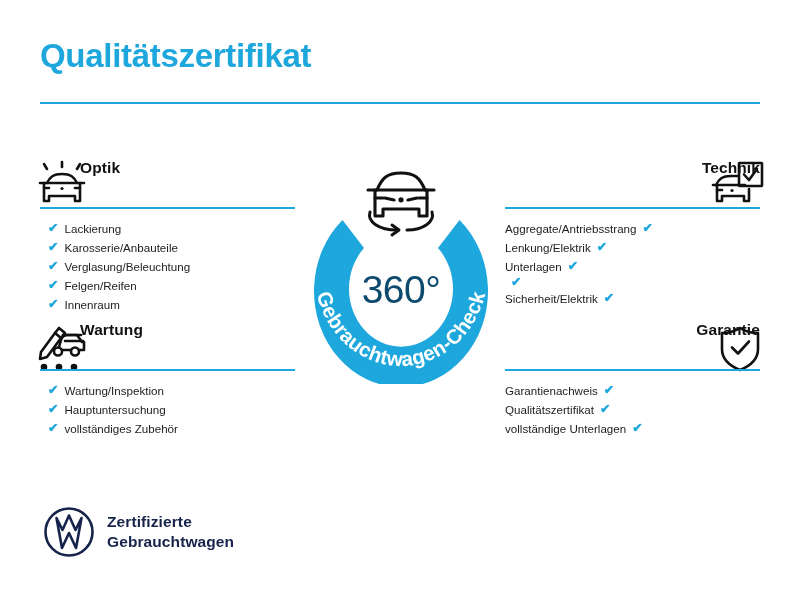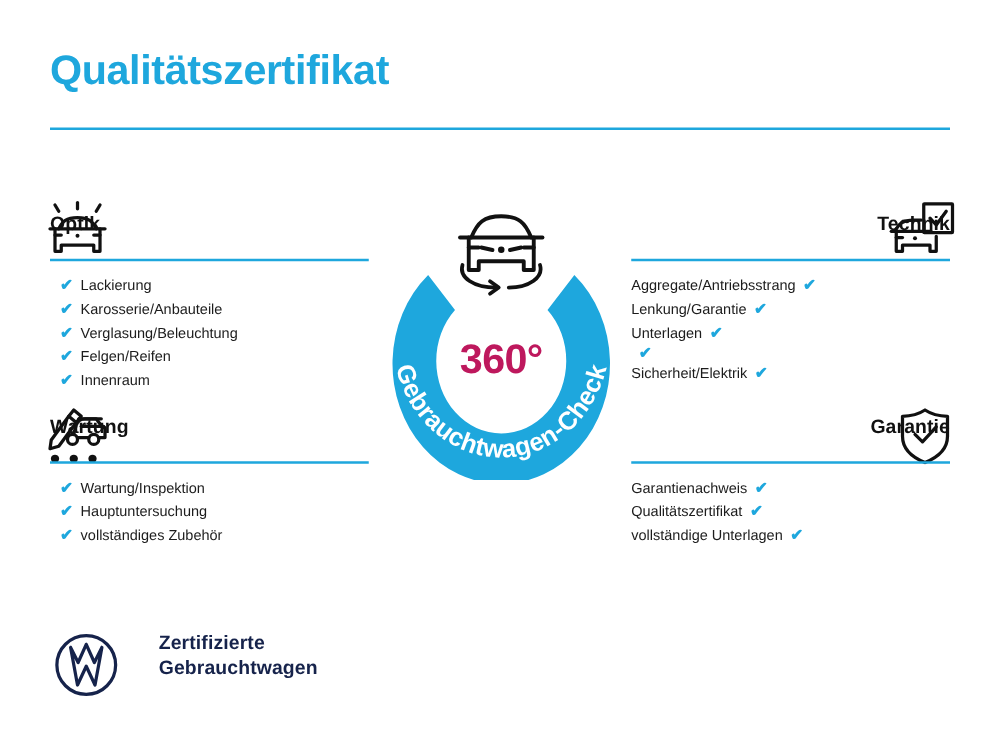"Optik" .sec-headrow { align-items: center -> flex-start; margin-left: none -> 40px }
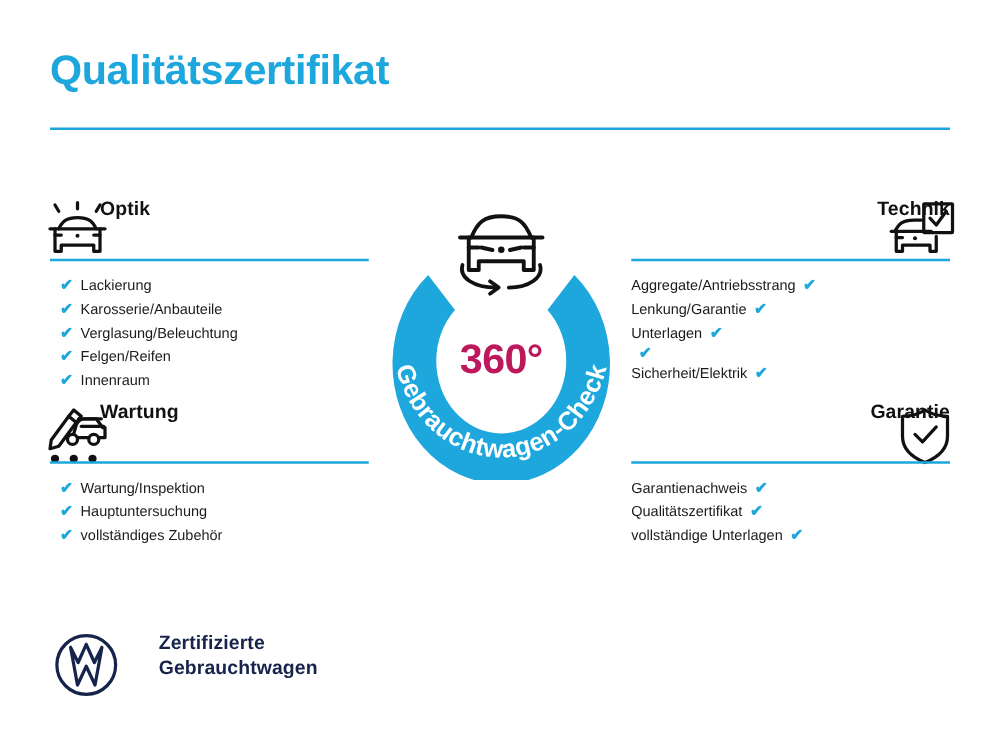"Lenkung/Garantie" span { text: Lenkung/Garantie -> Lenkung/Elektrik }
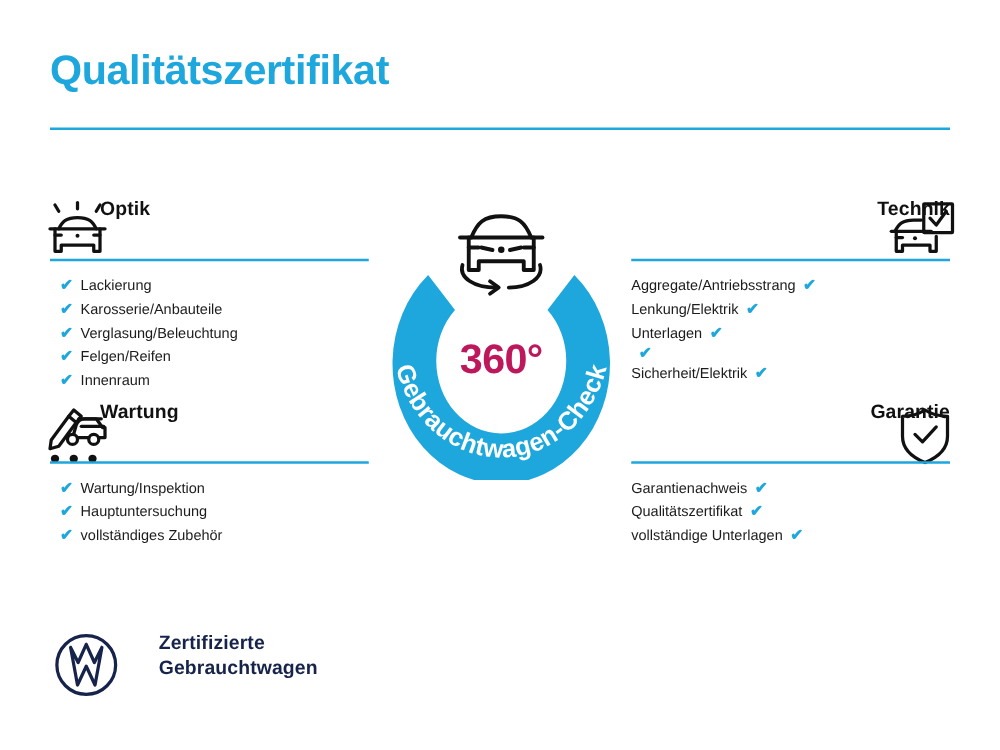"360°" .badge-360 { color: #be185d -> #0c4a6e; font-size: 33px -> 39px; font-weight: bold -> normal }
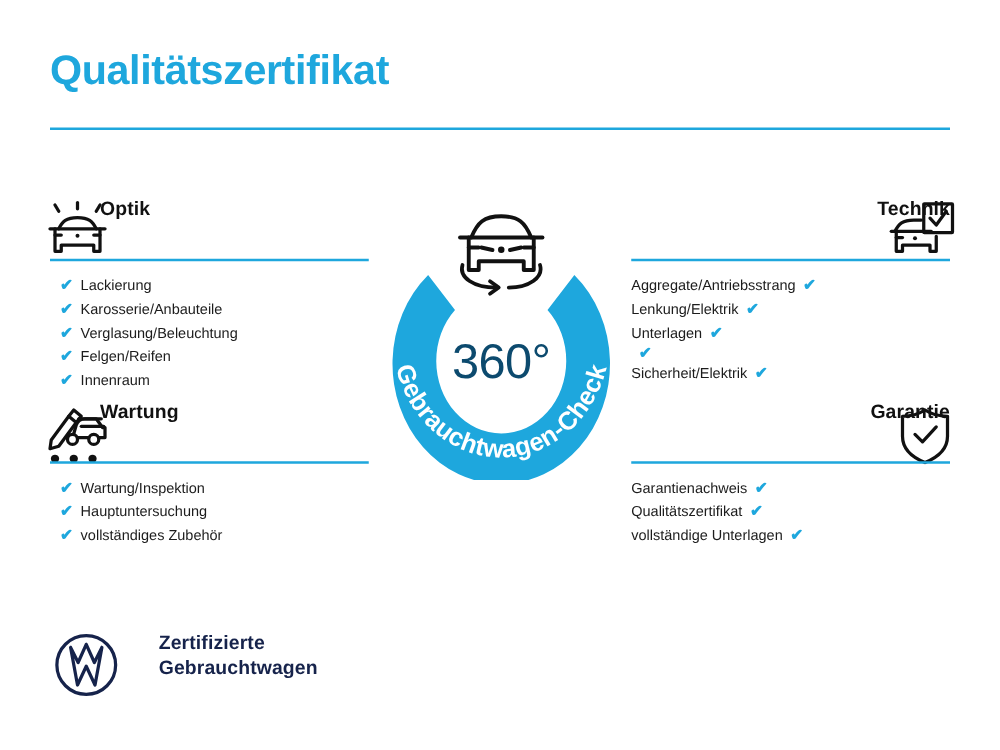"Zertifizierte" .brand { align-items: flex-start -> center; gap: 20px -> none }
